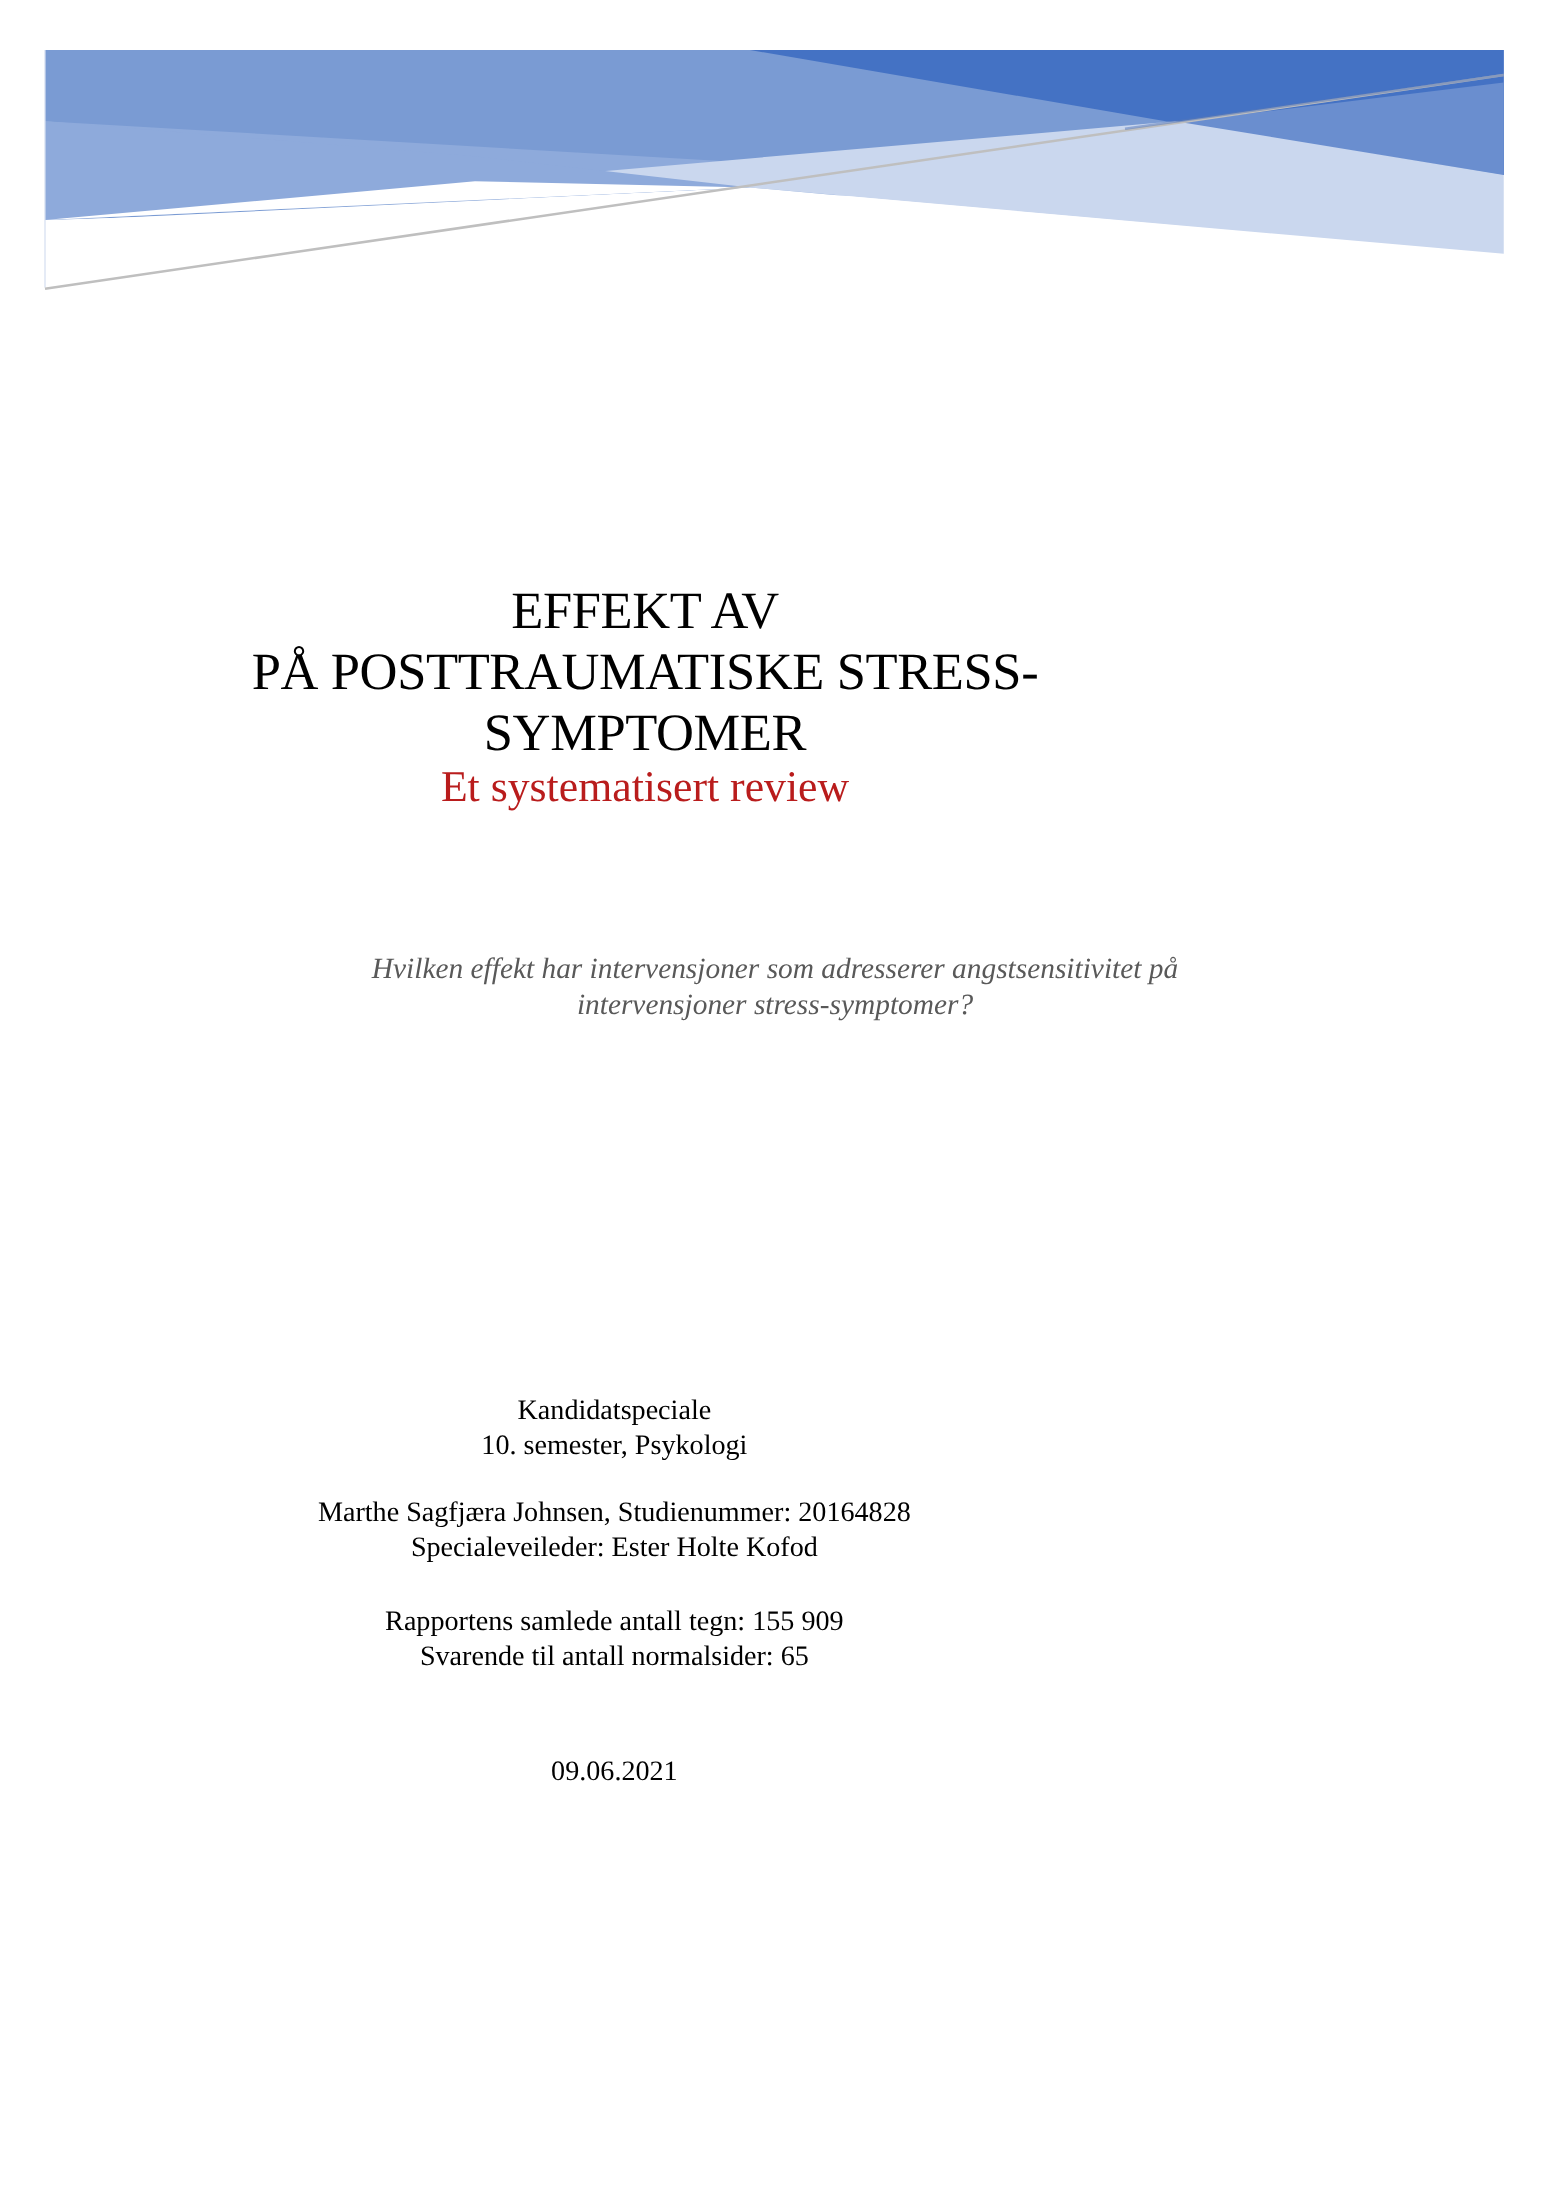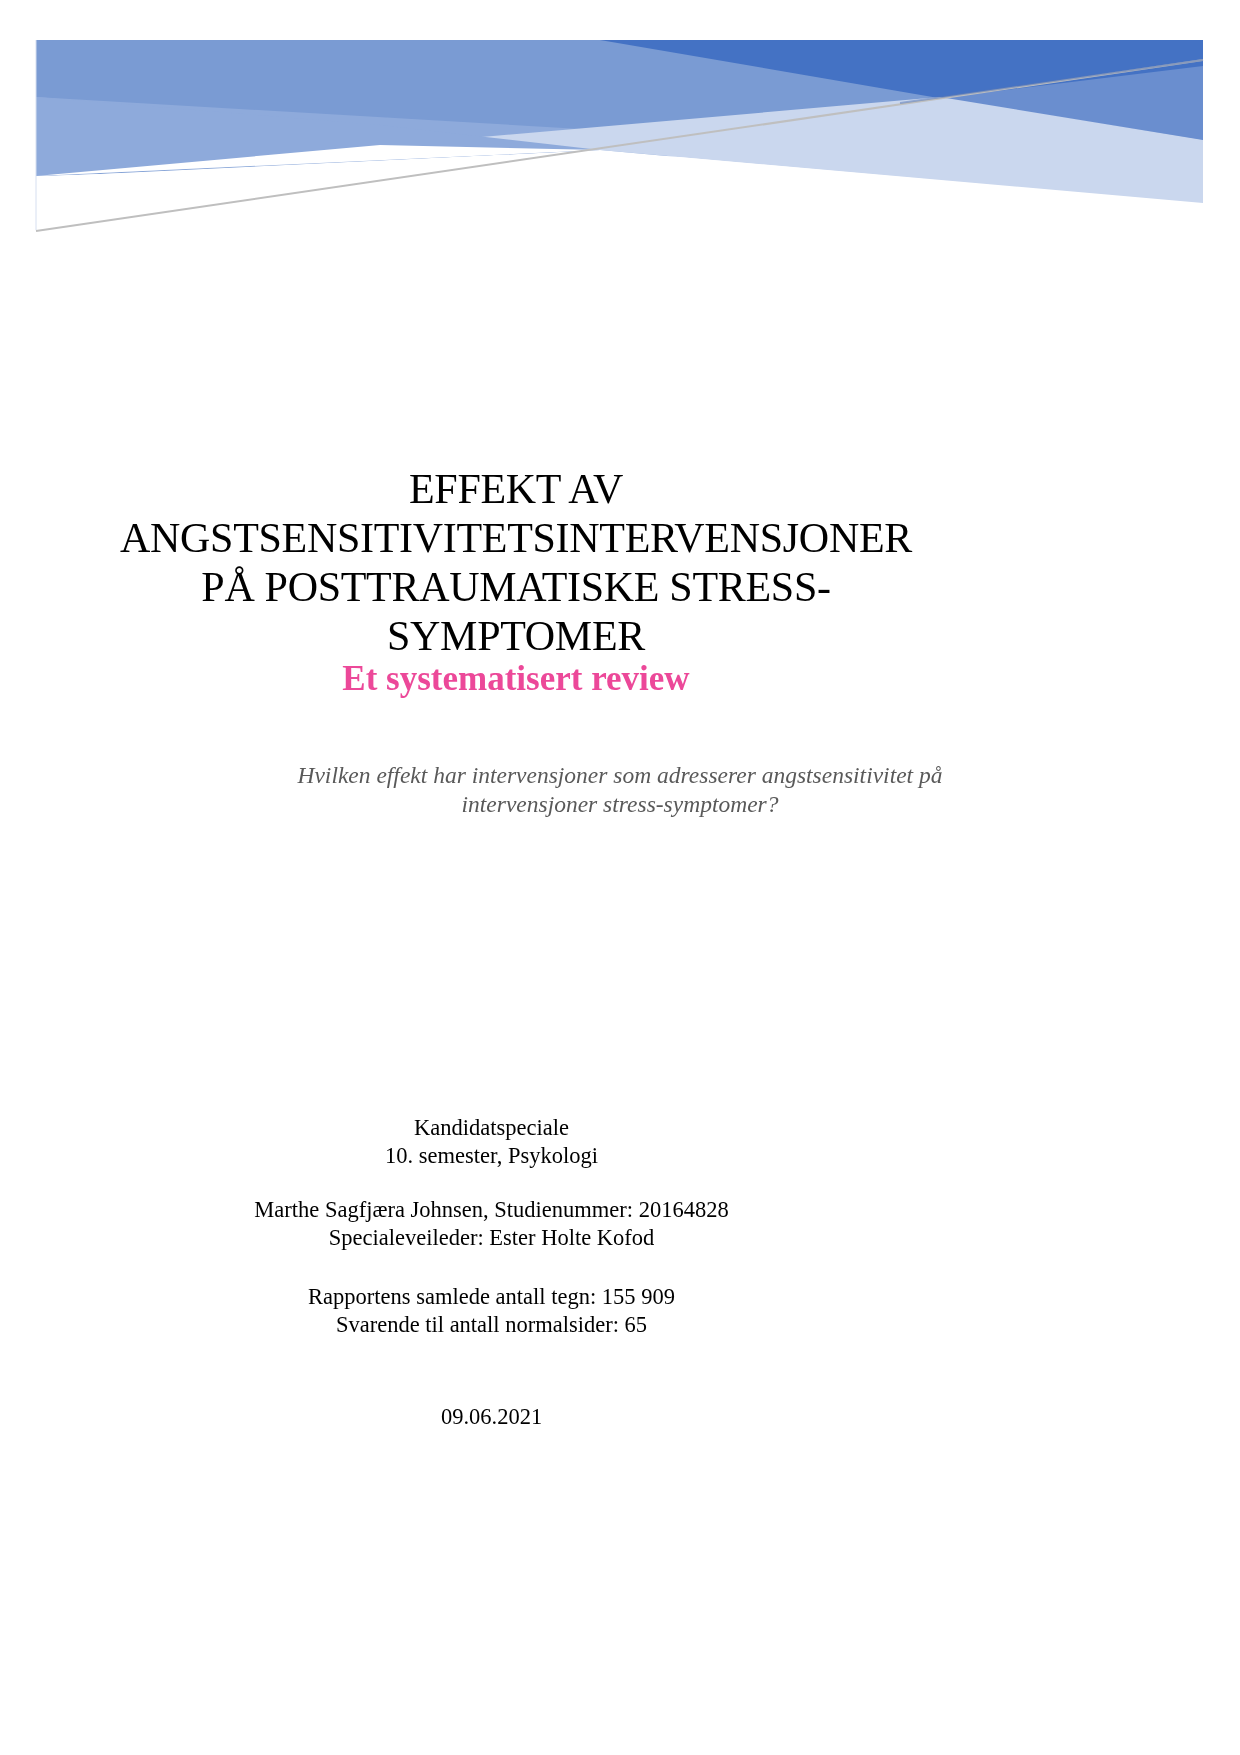"ANGSTSENSITIVITETSINTERVENSJONER" div.title-line { html: <div>ANGSTSENSITIVITETSINTERVENSJONER</div> -> none }
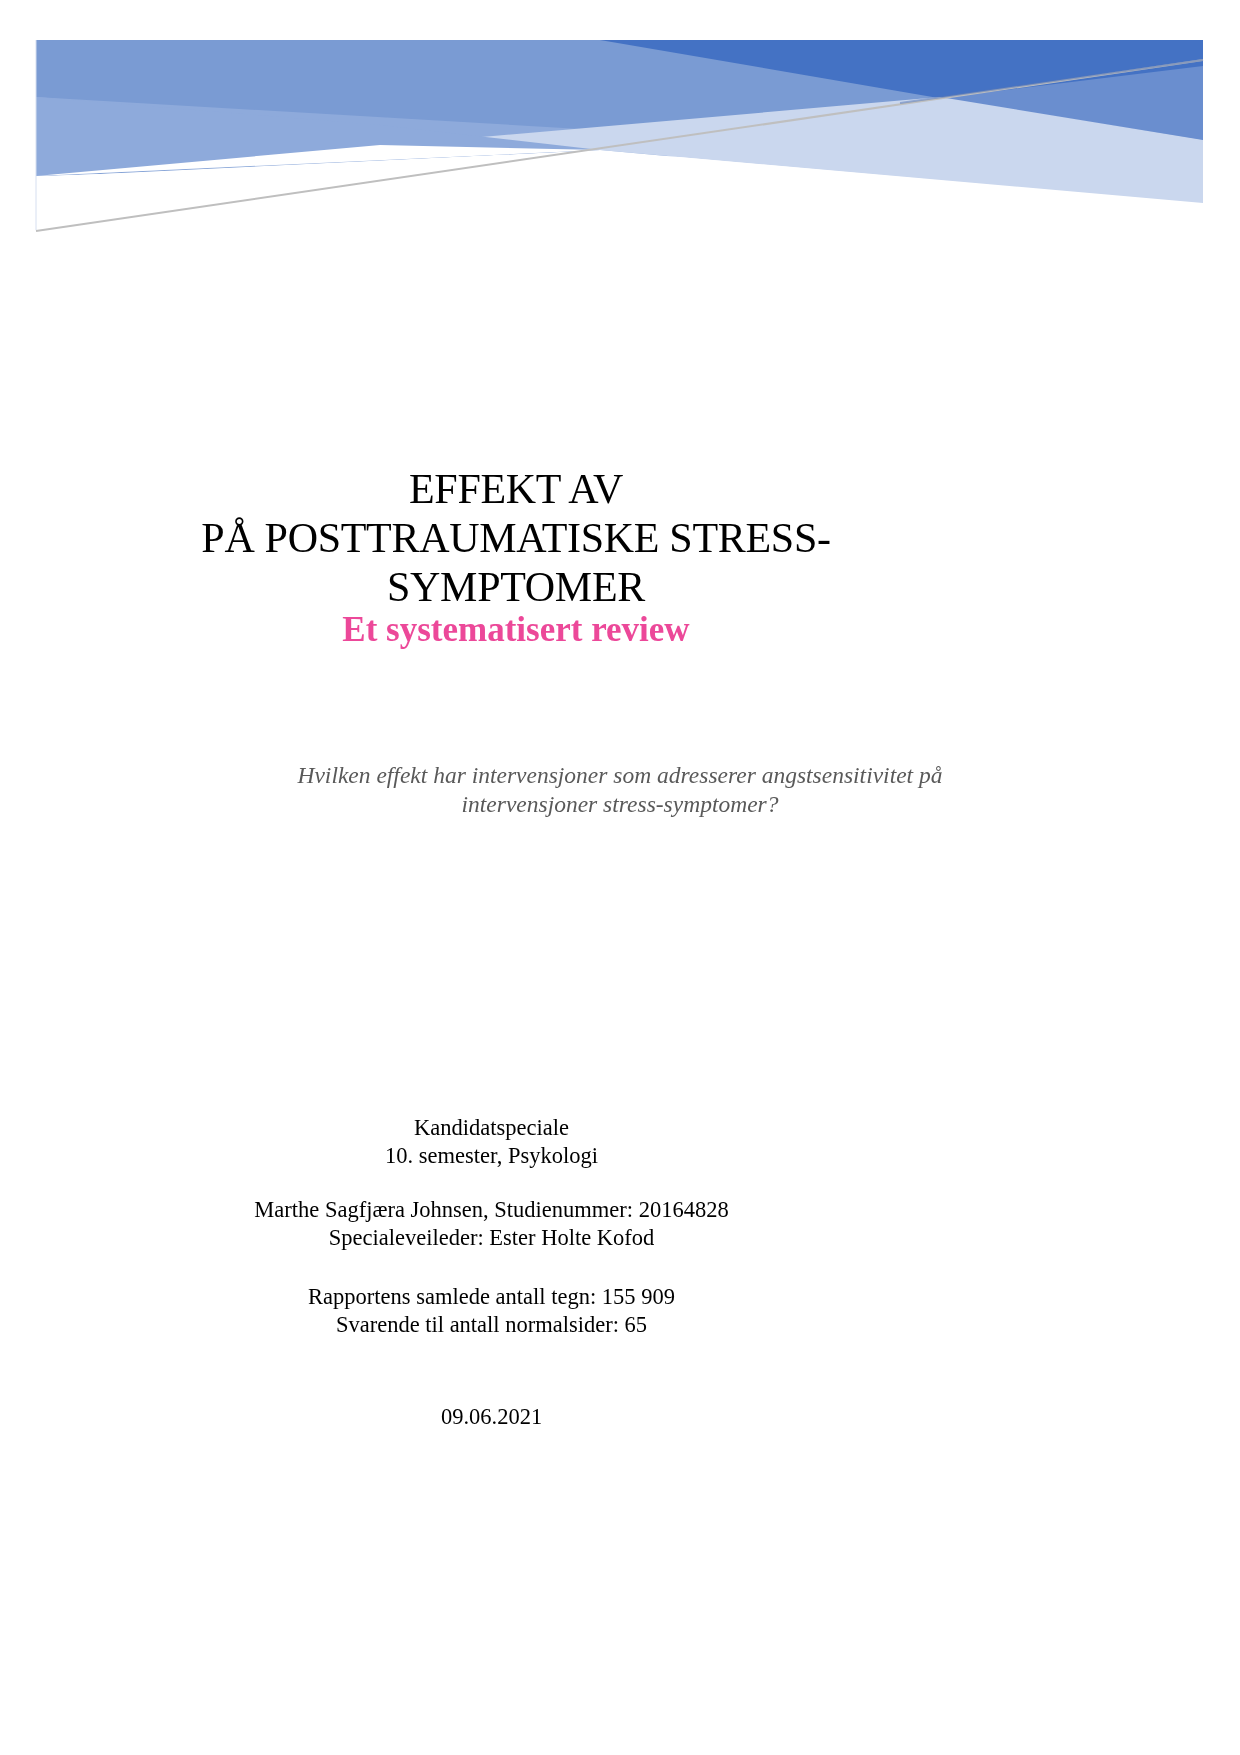"Et systematisert review" .subtitle { color: #ec4899 -> #b91c1c; font-weight: bold -> none }
